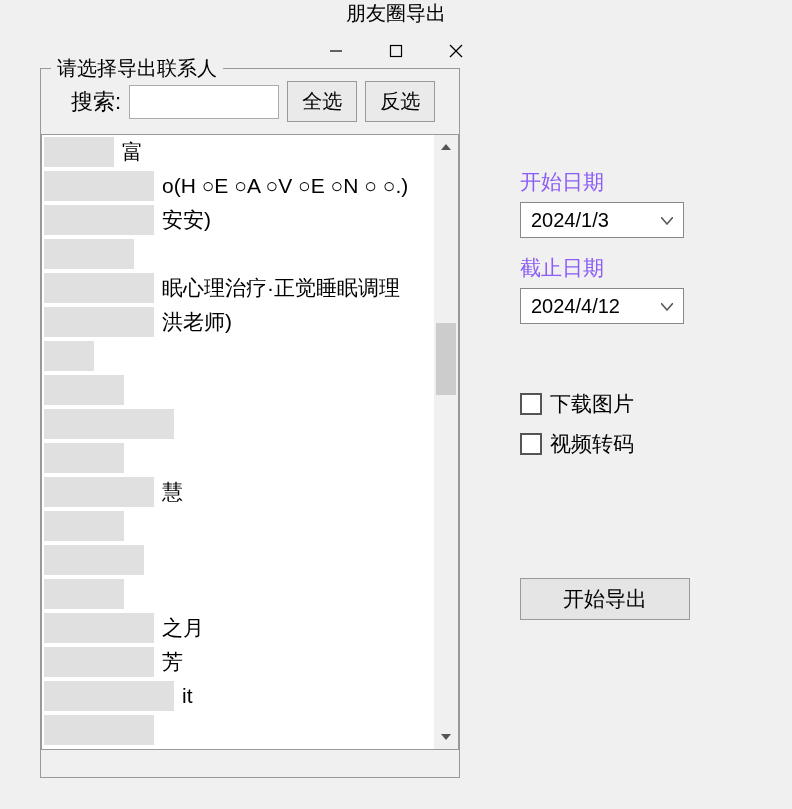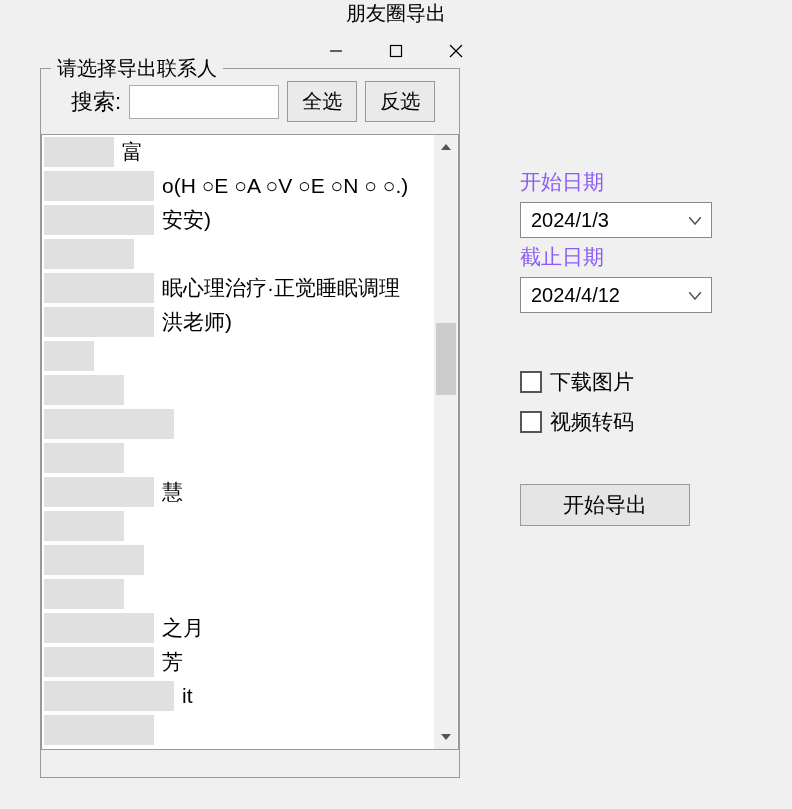"2024/1/3" .date-picker { margin-bottom: 5px -> 16px; width: 192px -> 164px }
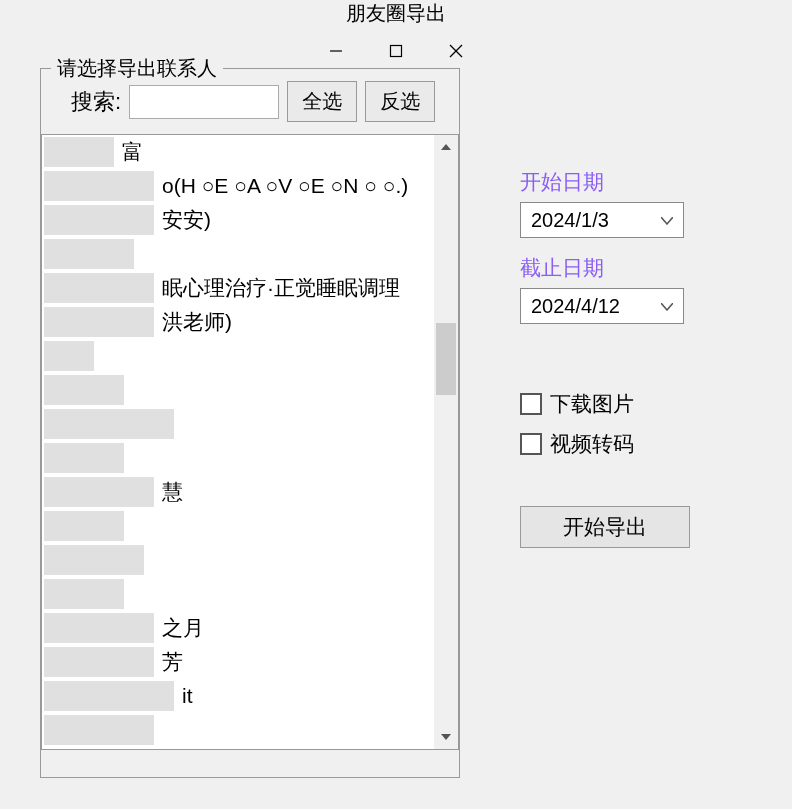"开始导出" .export-btn { margin-top: 36px -> 108px }
